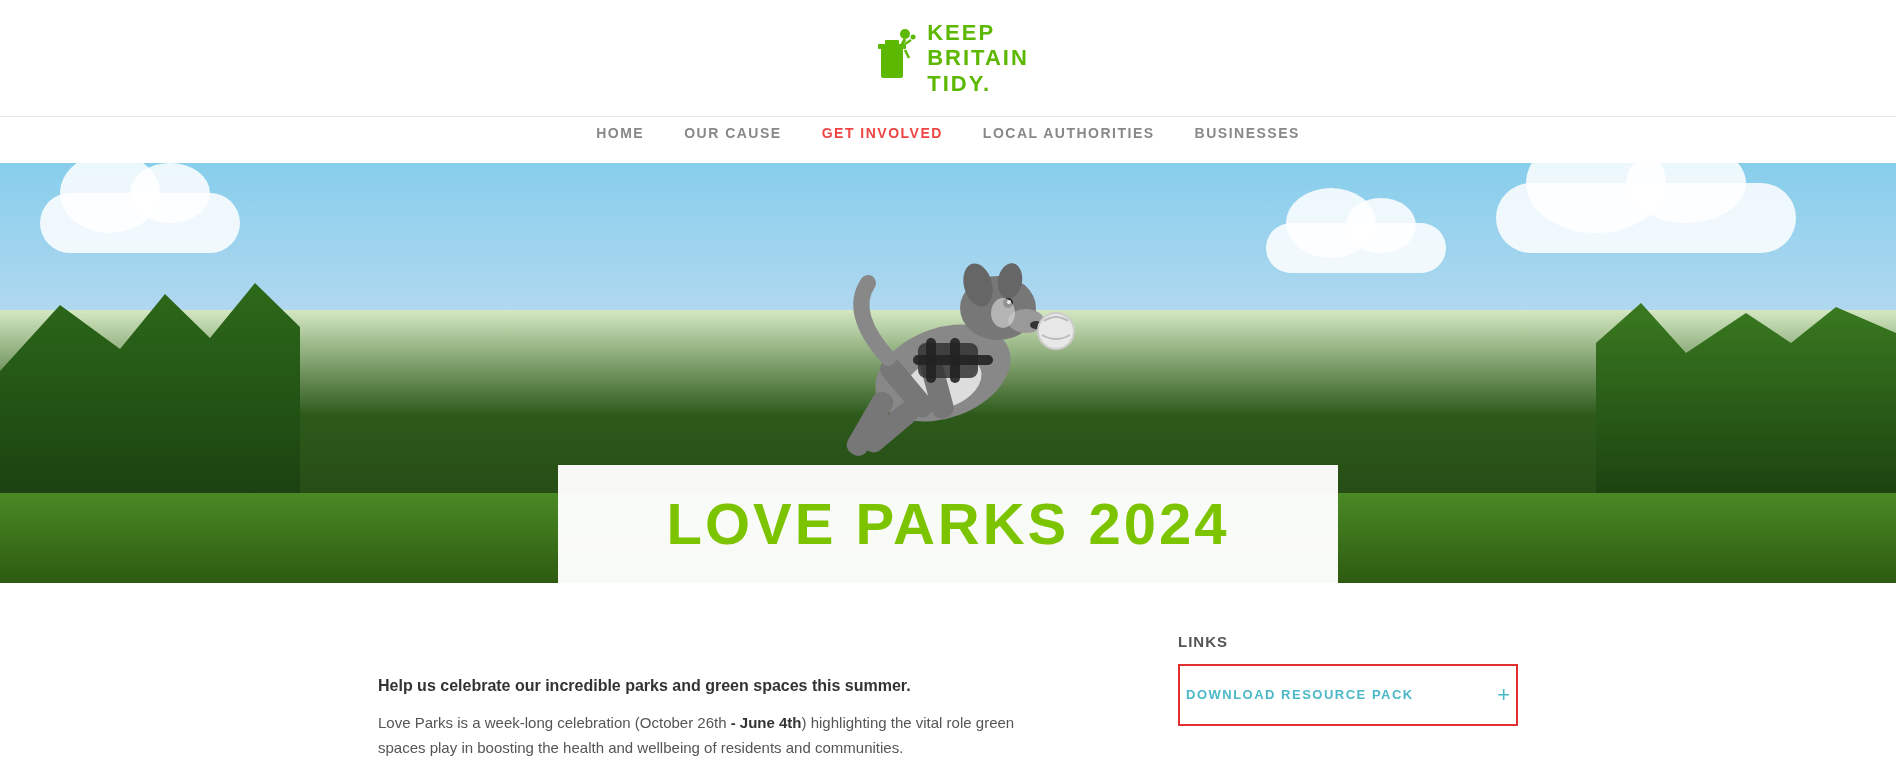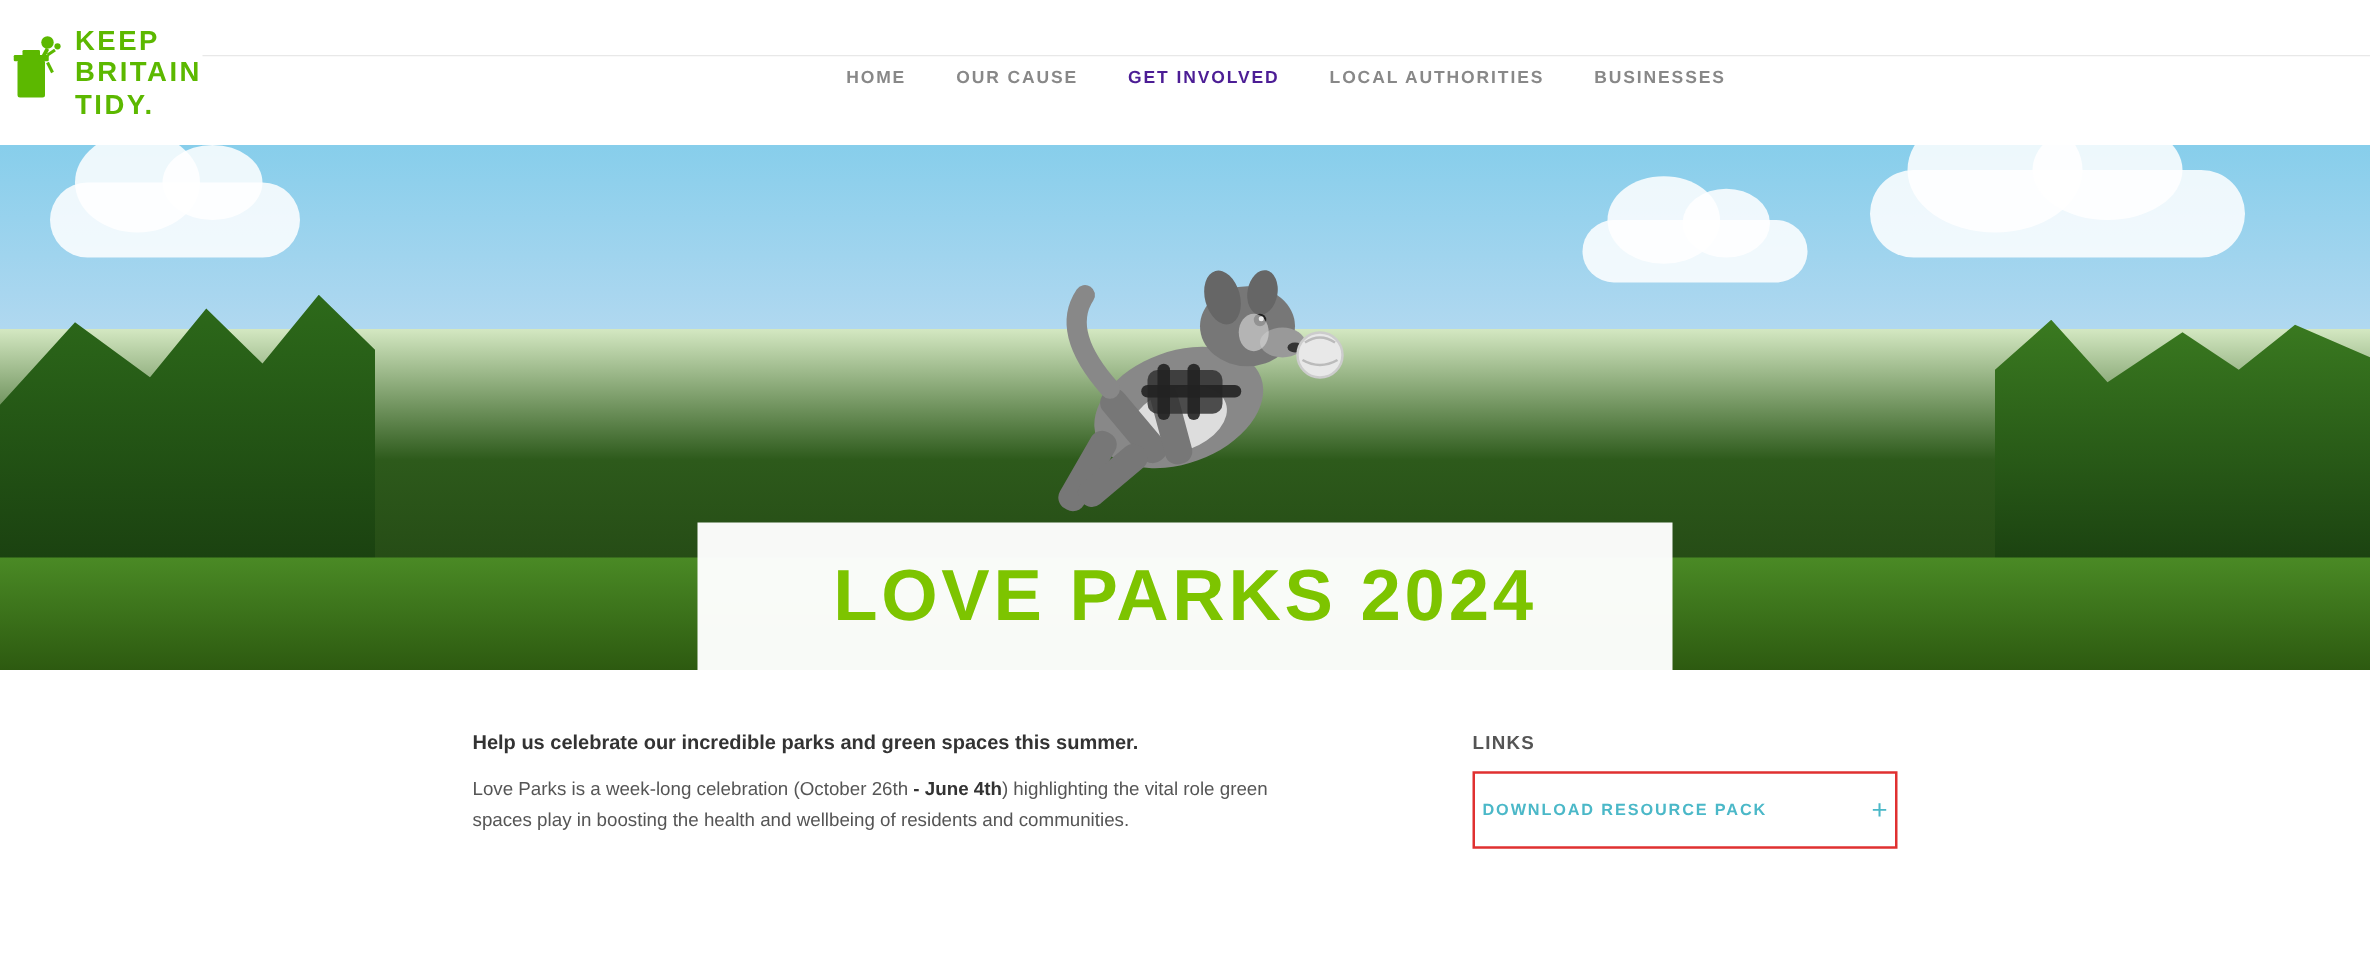"KEEP" .header { flex-direction: row -> column }
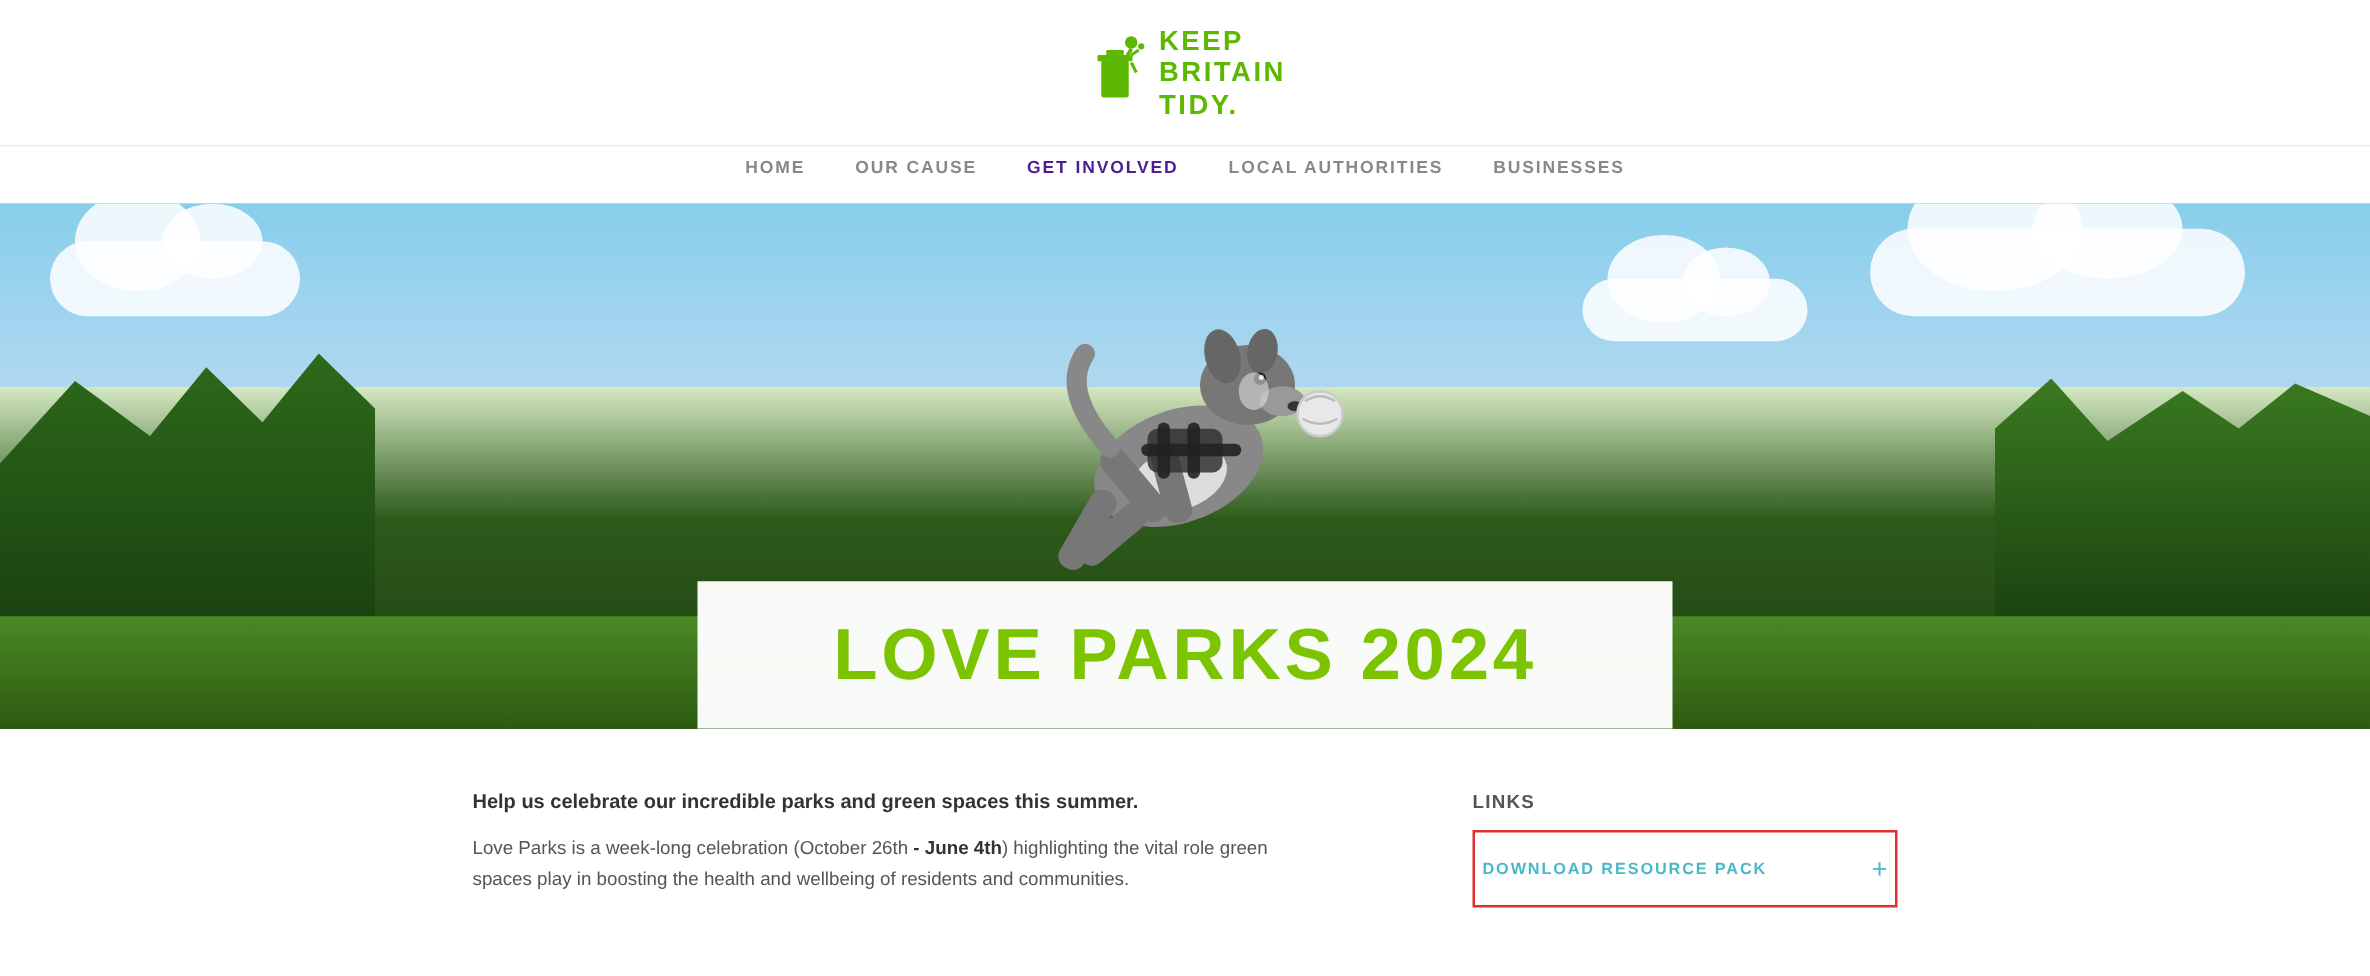"GET INVOLVED" .nav-item.active { color: #4c1d95 -> #ef4444 }
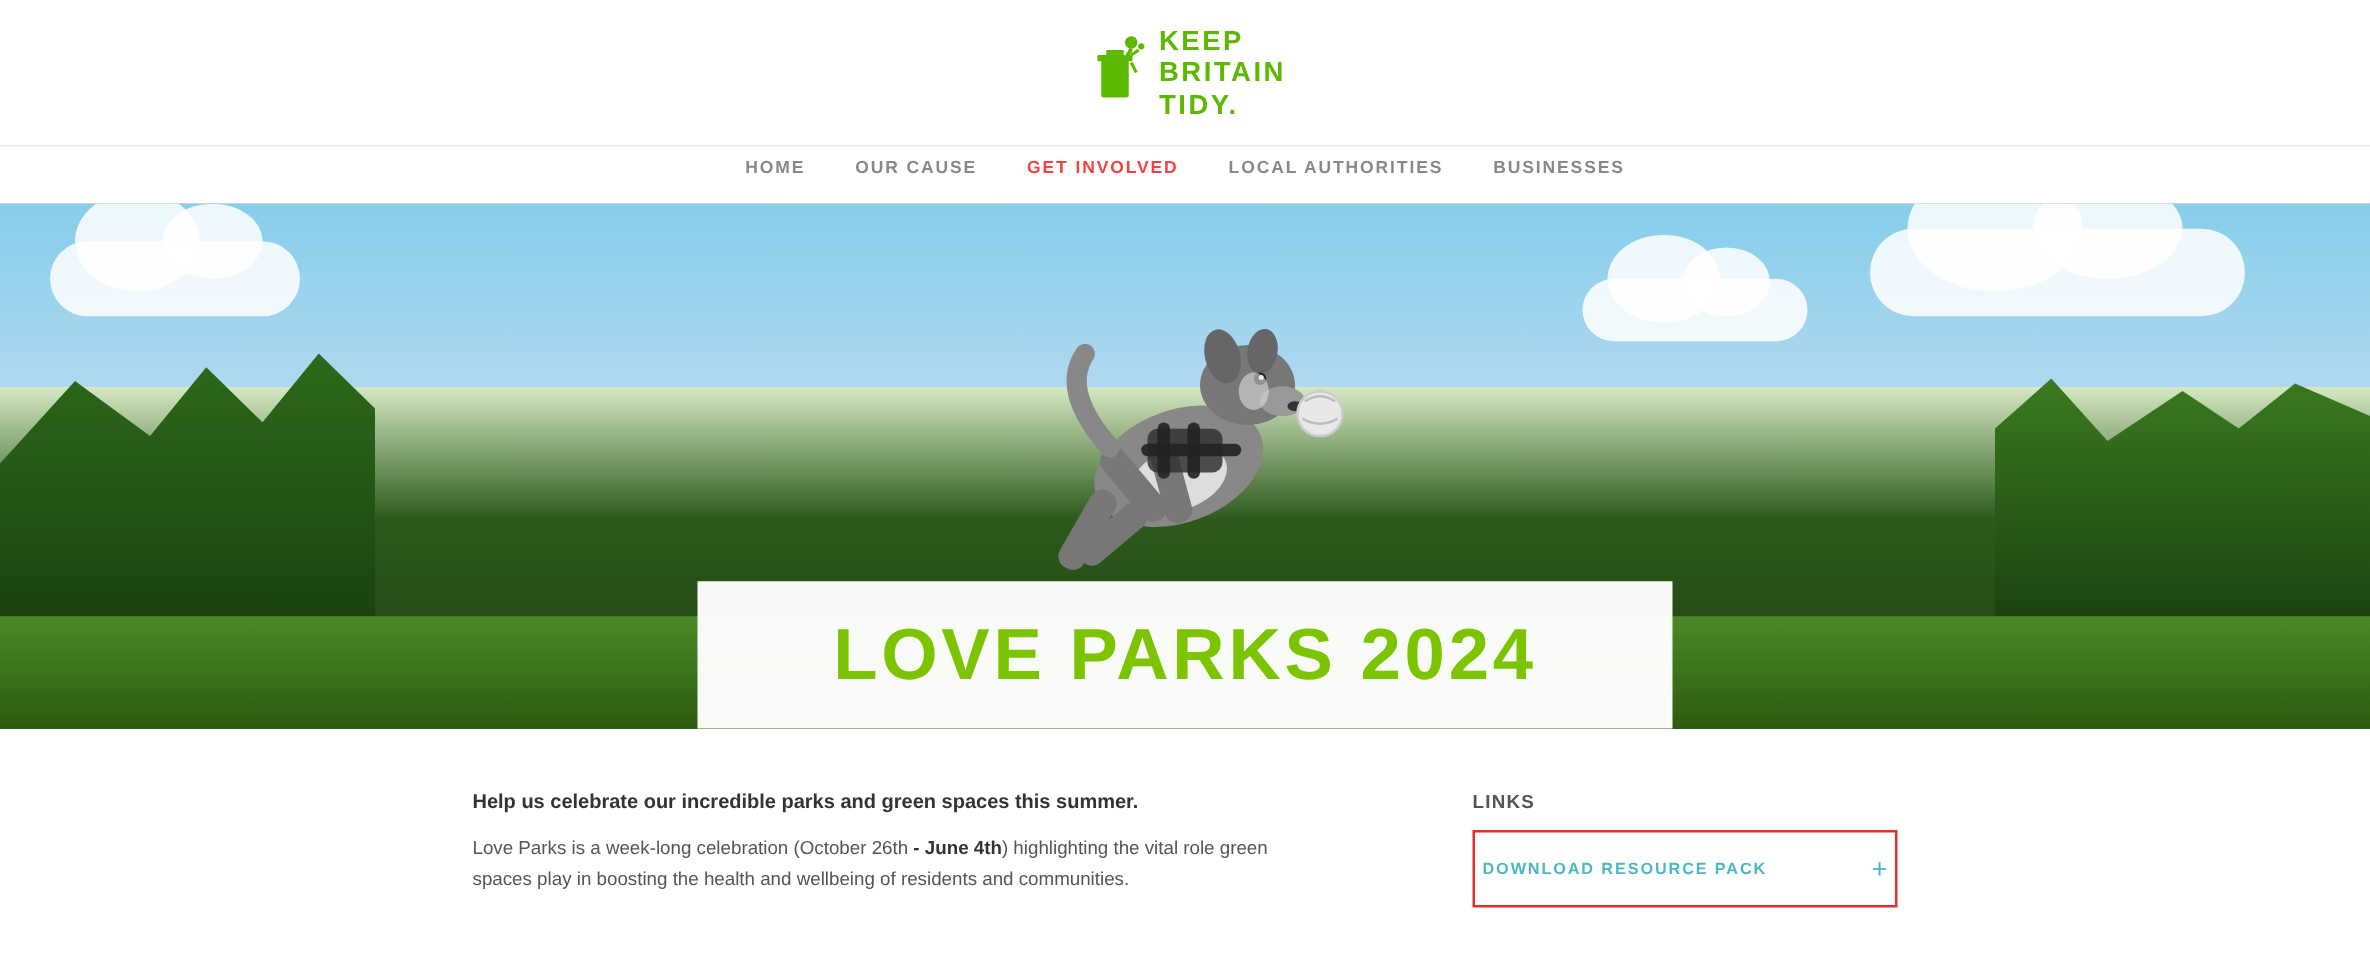"Help us celebrate our incredible" .content-intro { margin-top: none -> 44px }
